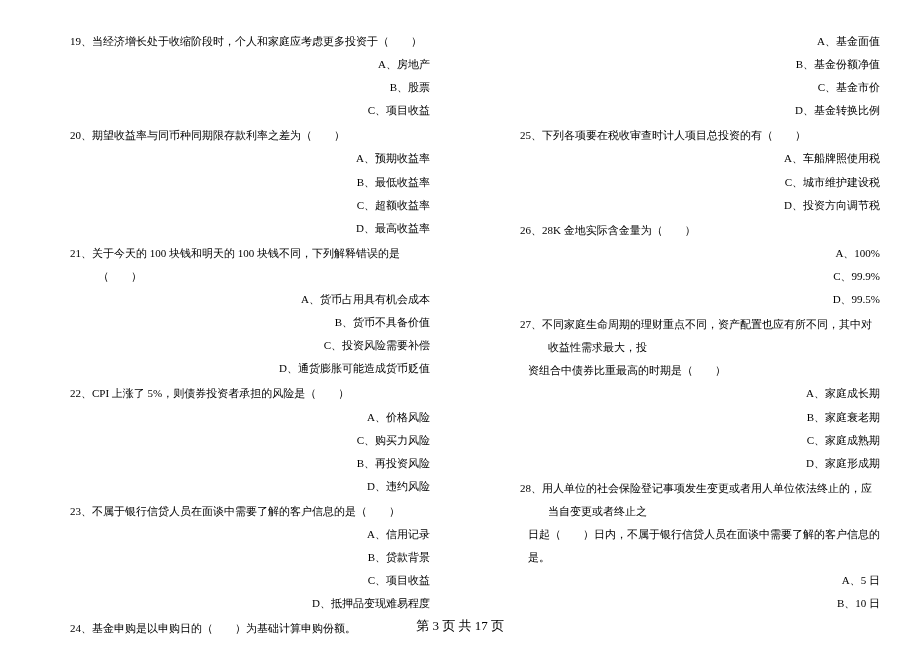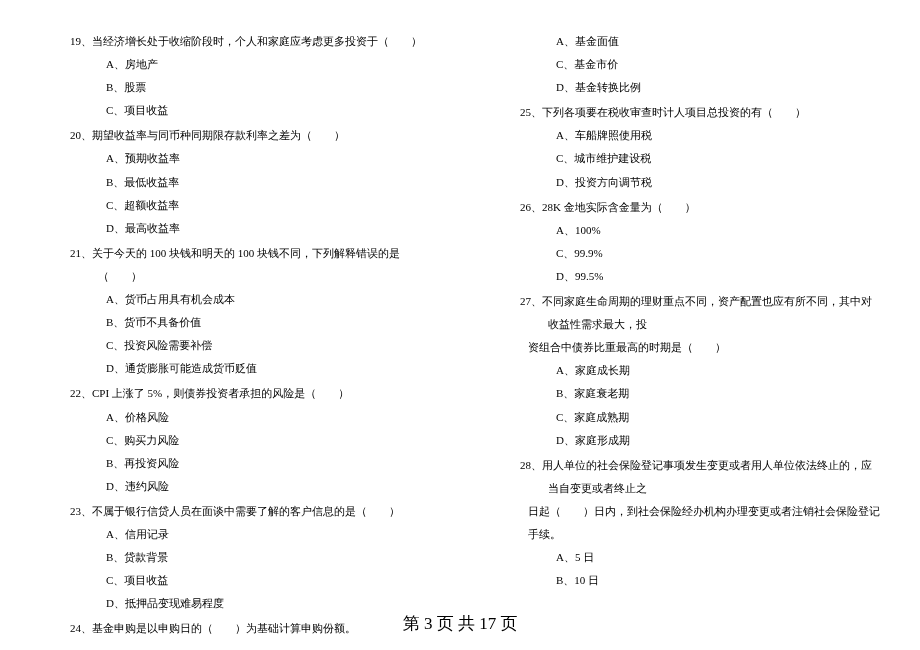"A、基金面值" .option { text-align: none -> right }
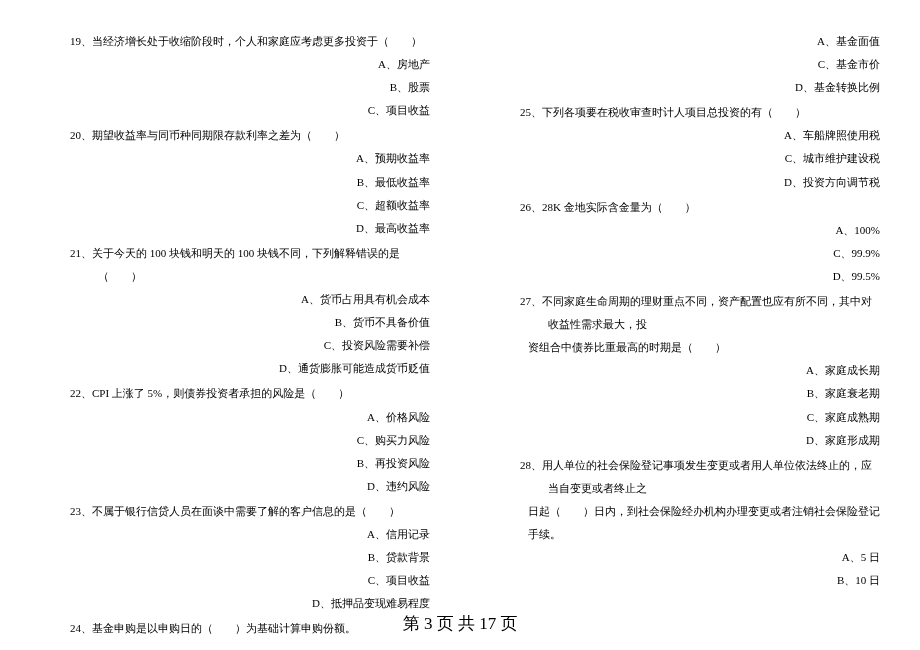"B、基金份额净值" div.option { html: none -> <div>B、基金份额净值</div> }
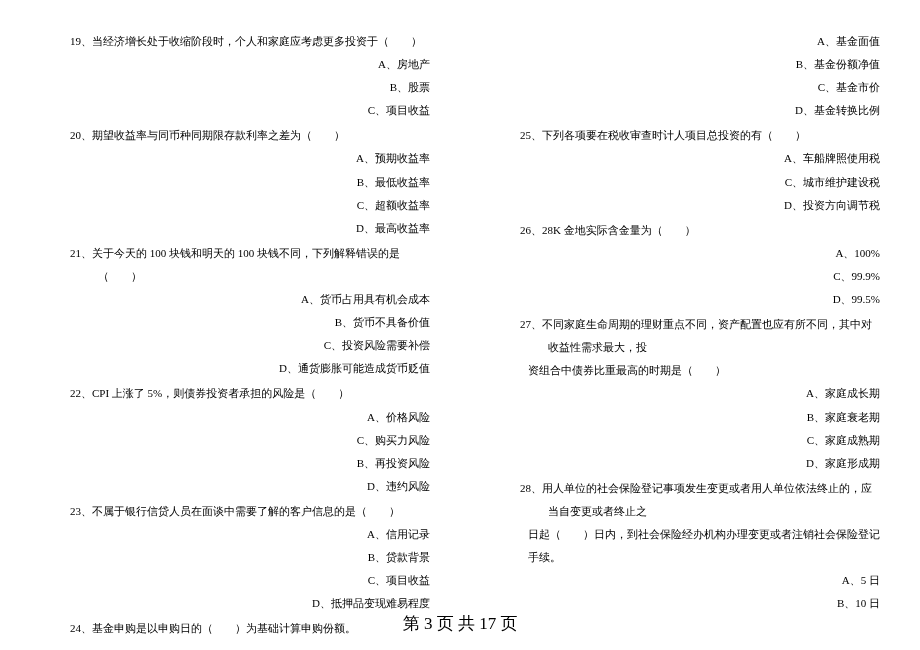"日起（ ）日内，到社会保险经办机构办理变更或者注销社会保险登记手续。" div.q-text-indent { text: 到社会保险经办机构办理变更或者注销社会保险登记手续 -> 不属于银行信贷人员在面谈中需要了解的客户信息的是 }
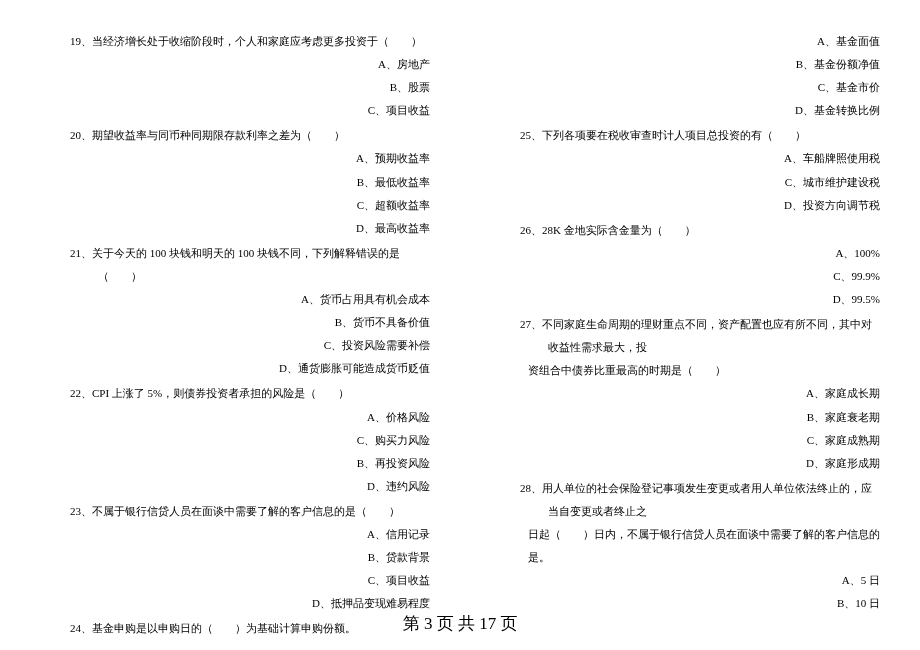"第 3 页 共 17" .footer { font-size: 17px -> 13px }
